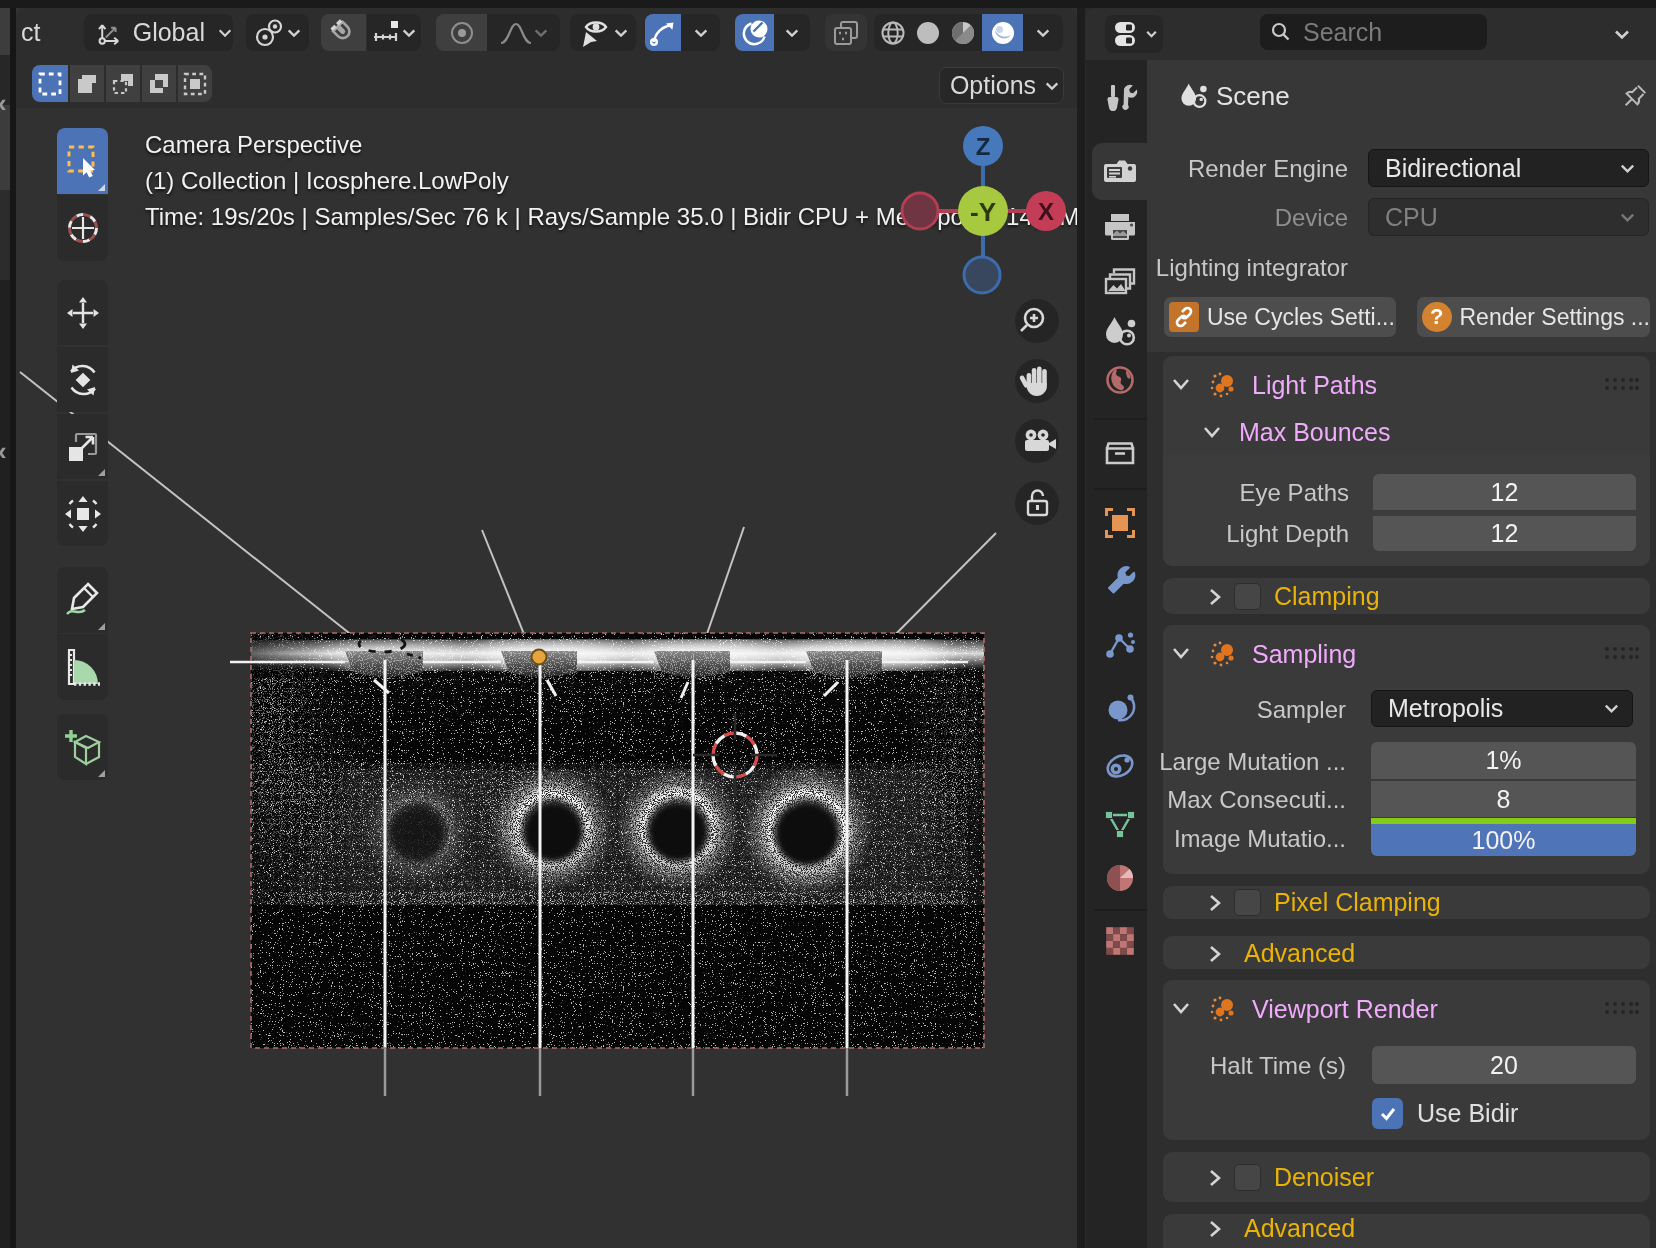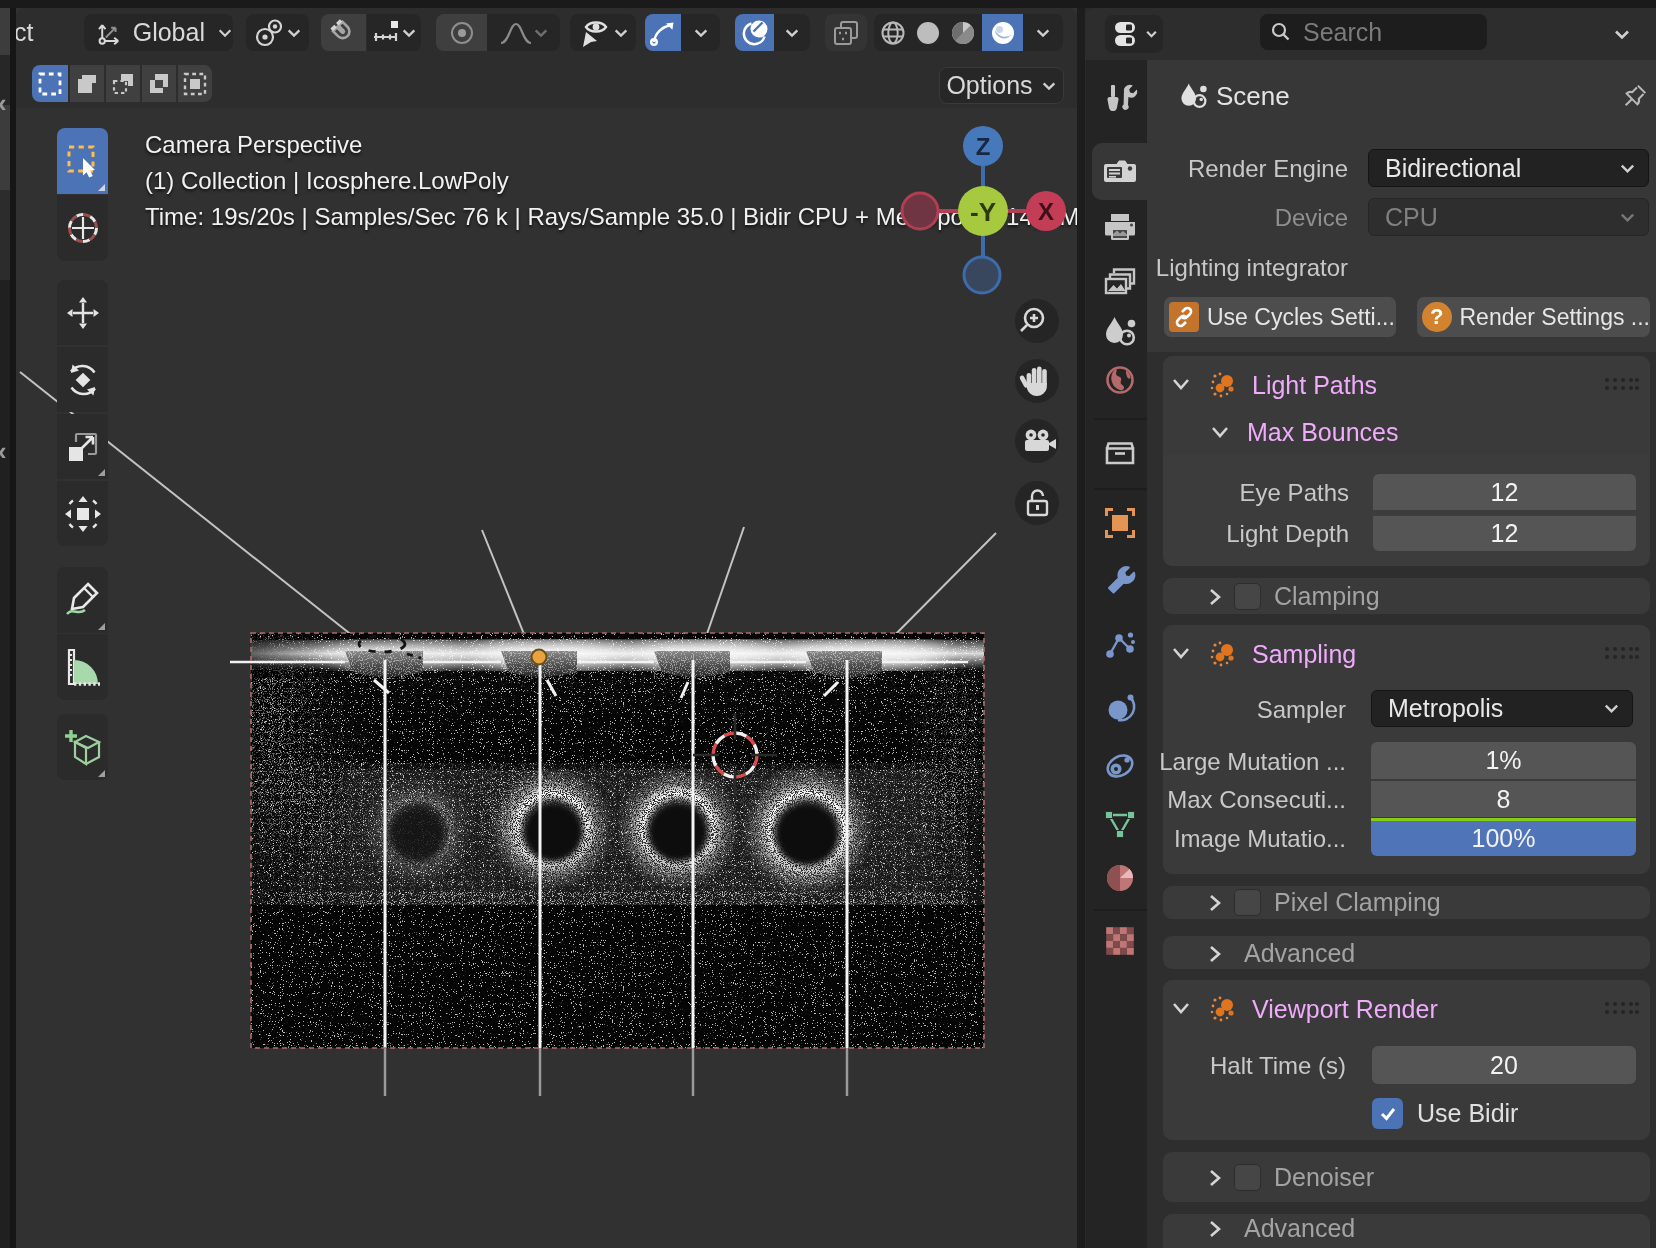"ct" .htext { margin-left: none -> 7px }
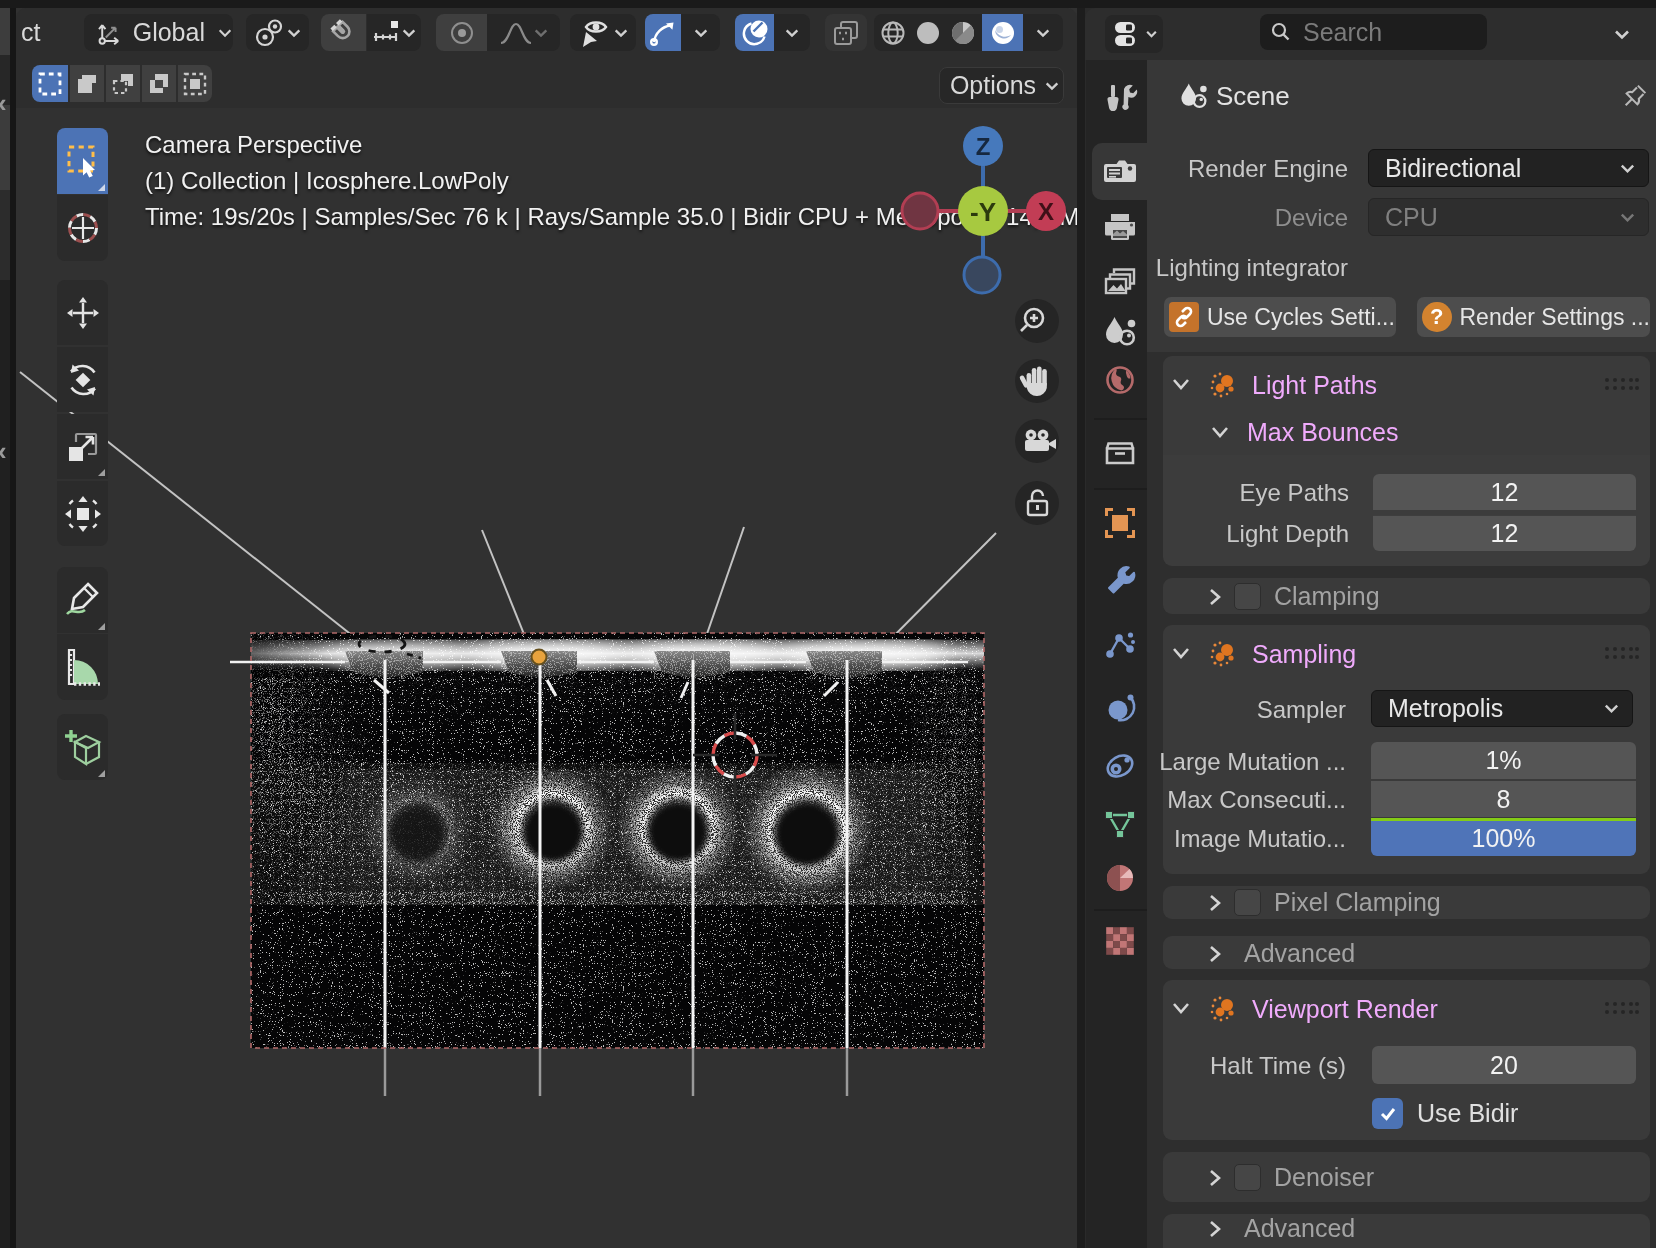"Max Bounces" div.pheader { left: 62px -> 54px }
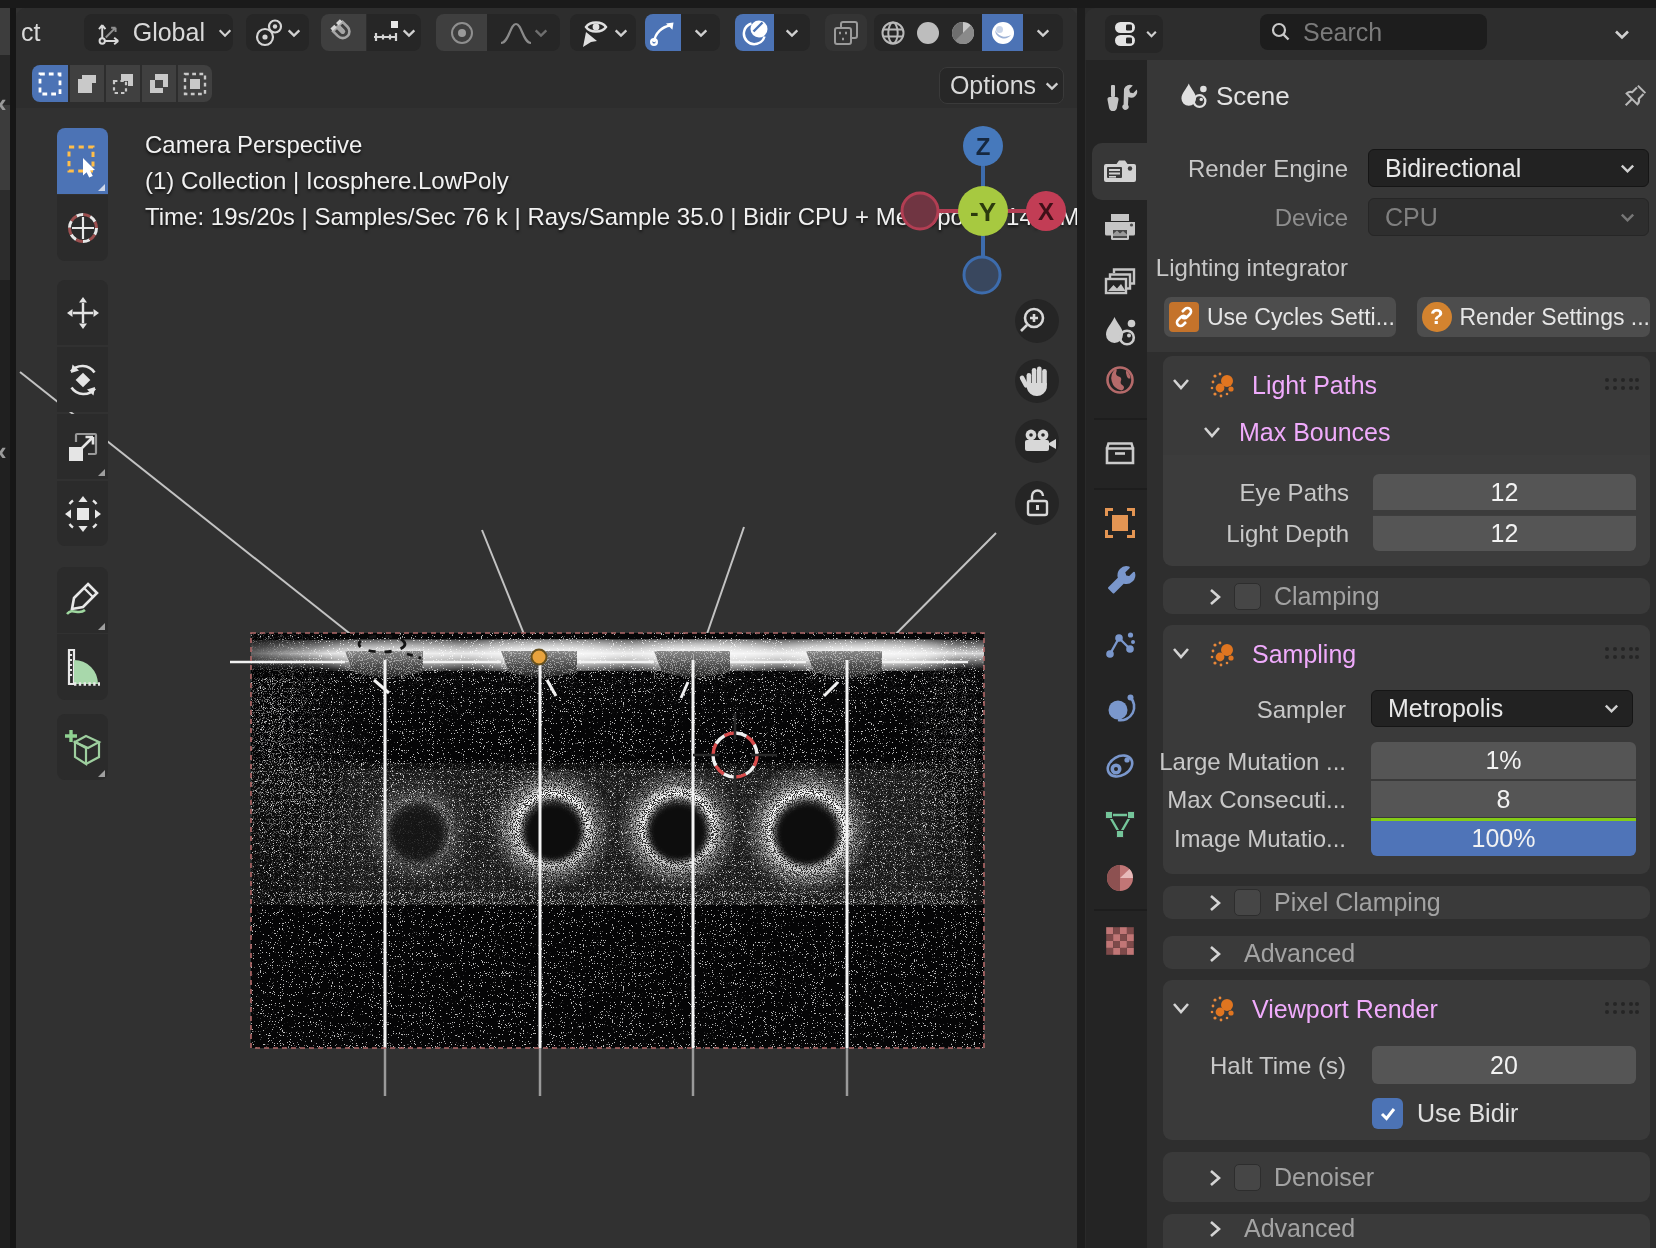"Clamping" .plabel { color: #a3a3a3 -> #eab308 }
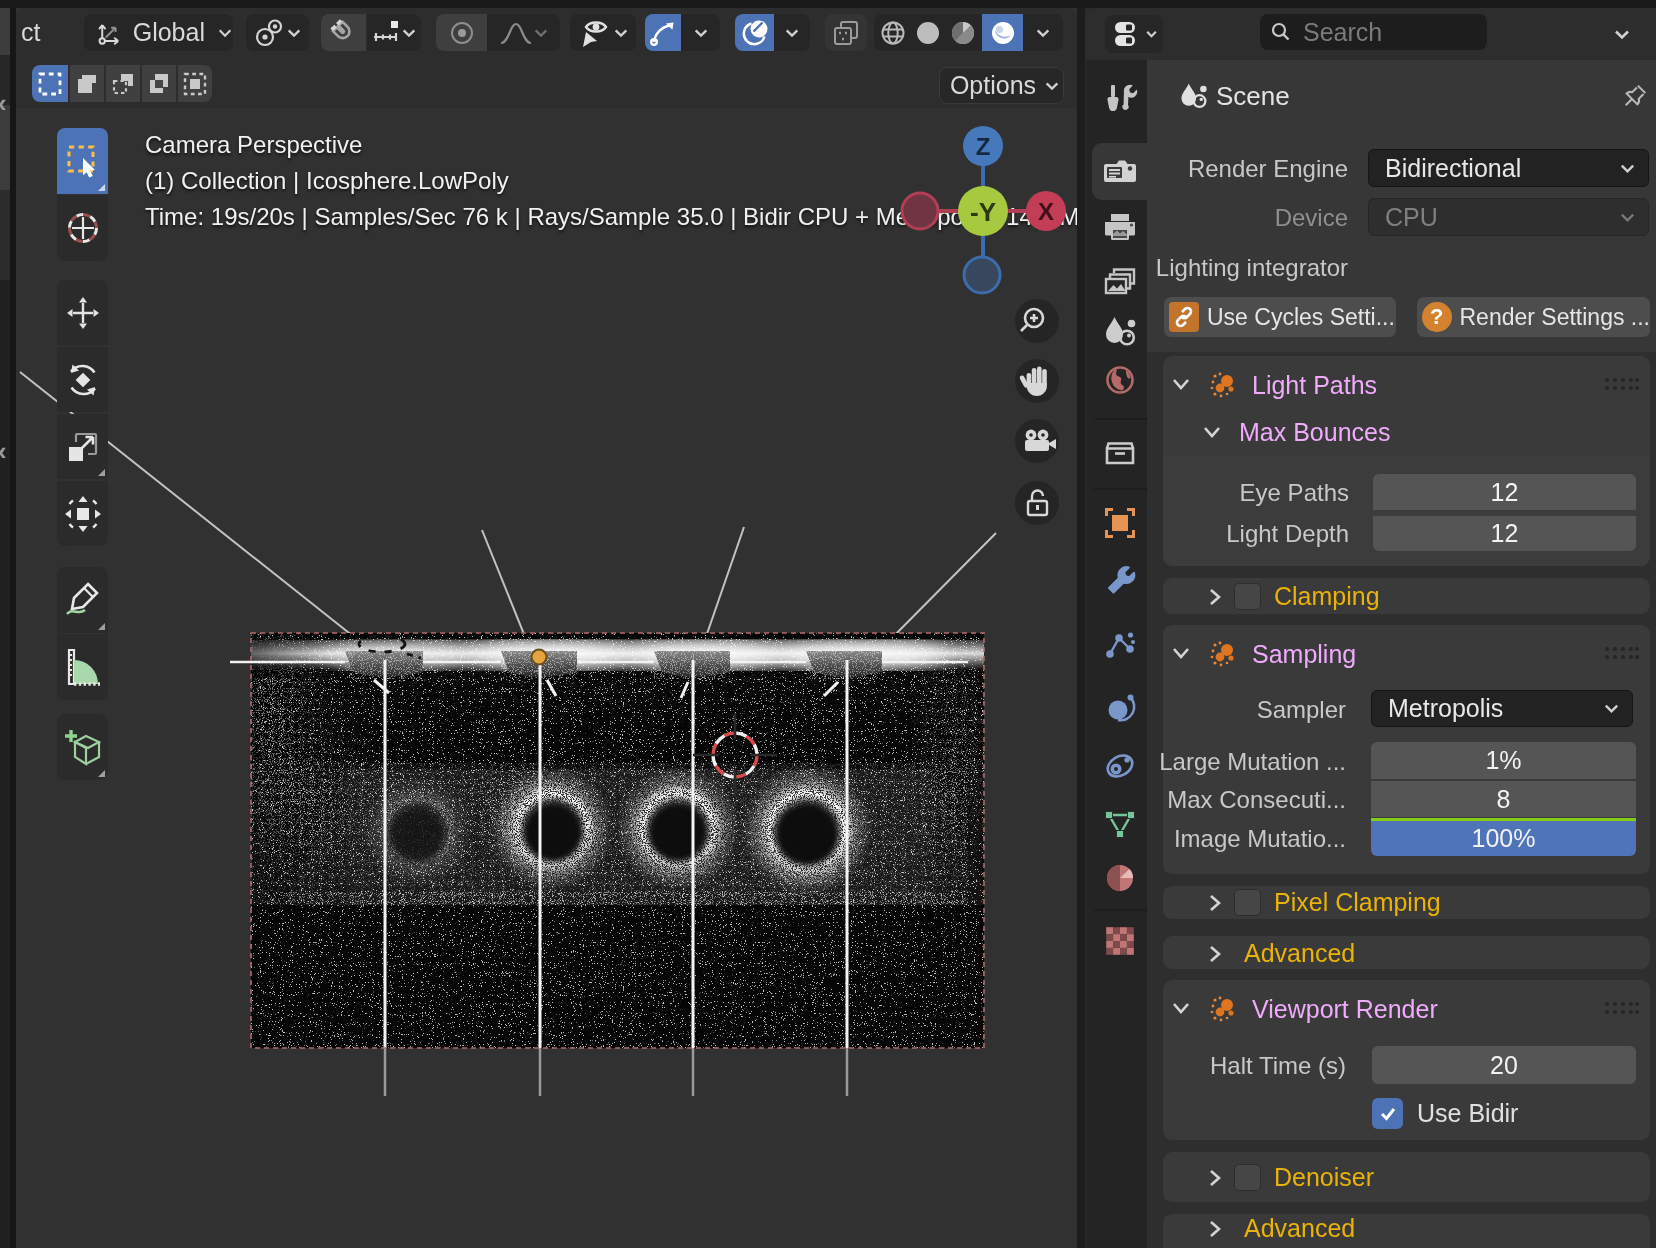"100%" div.field { border-top: 3px solid #84cc16 -> 6px solid #84cc16 }
